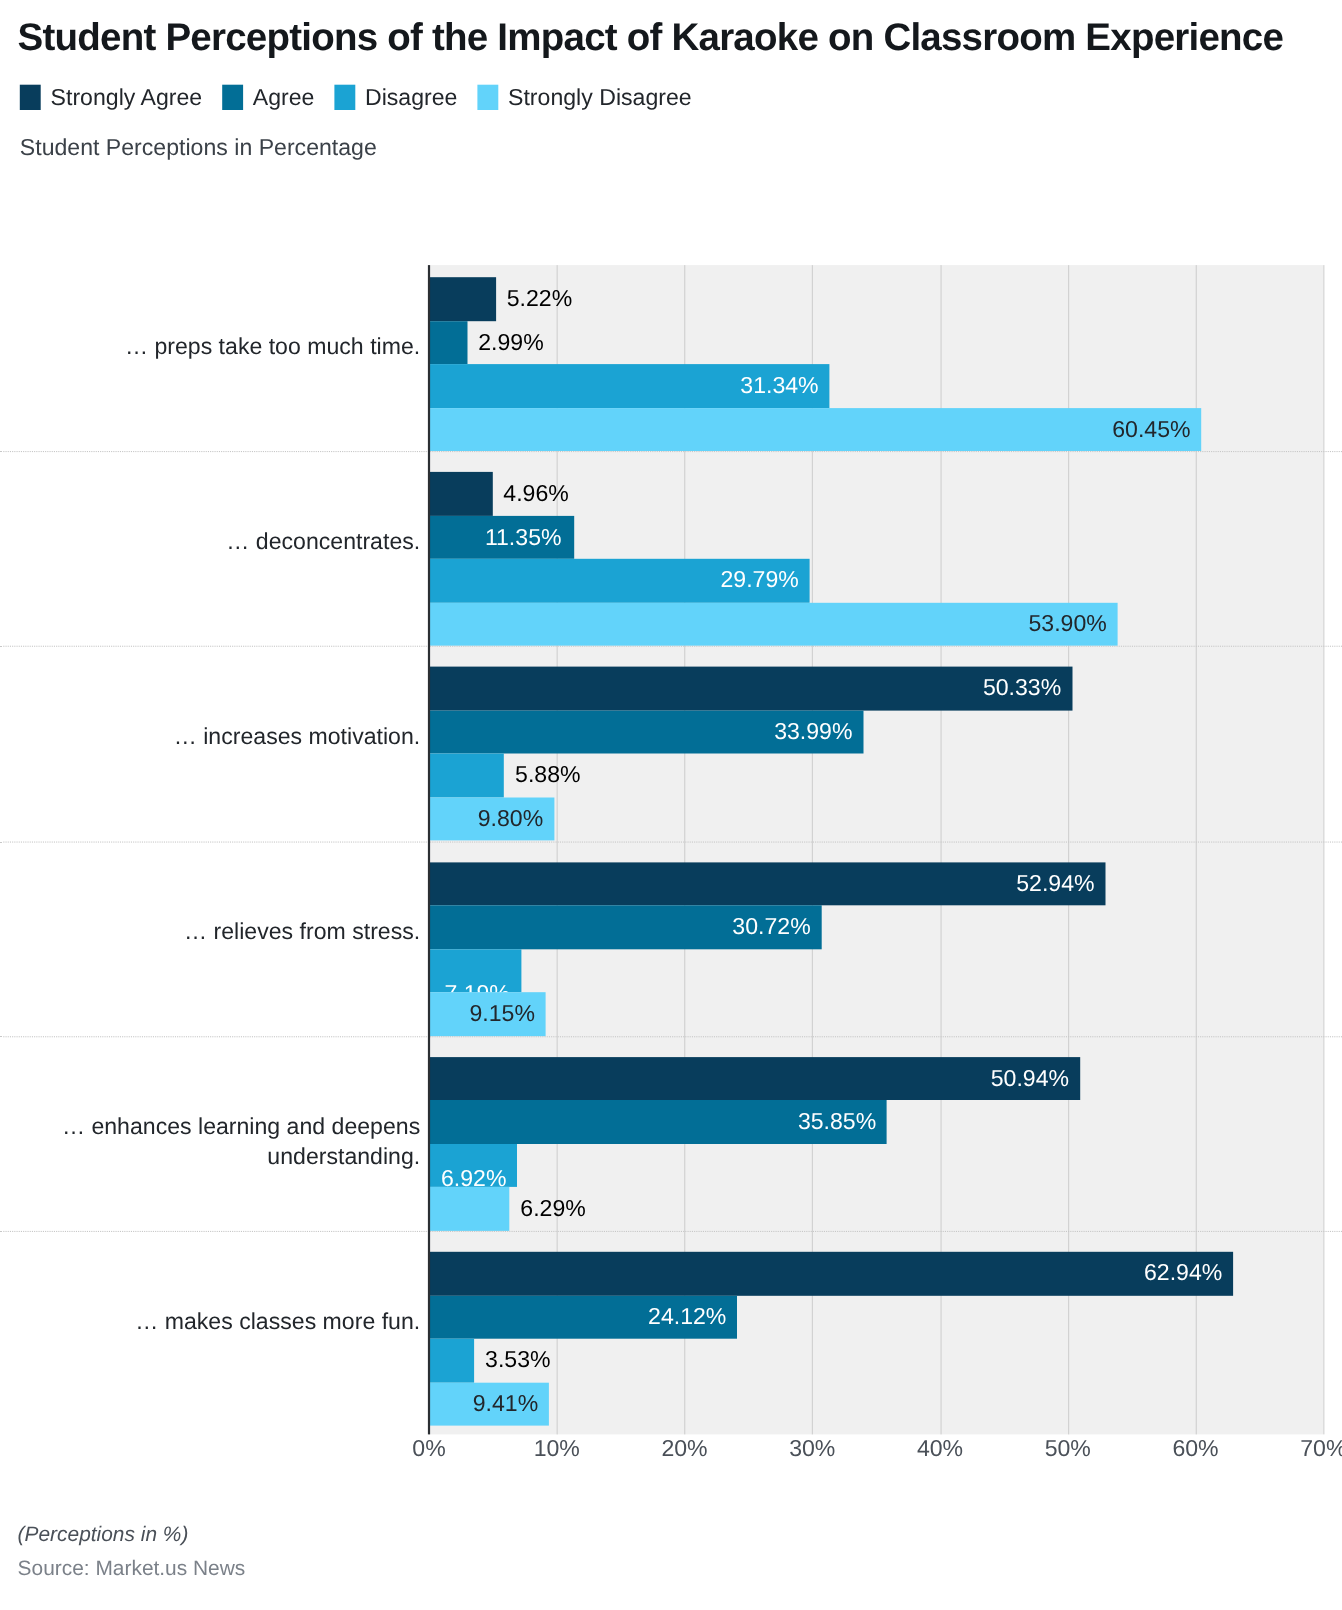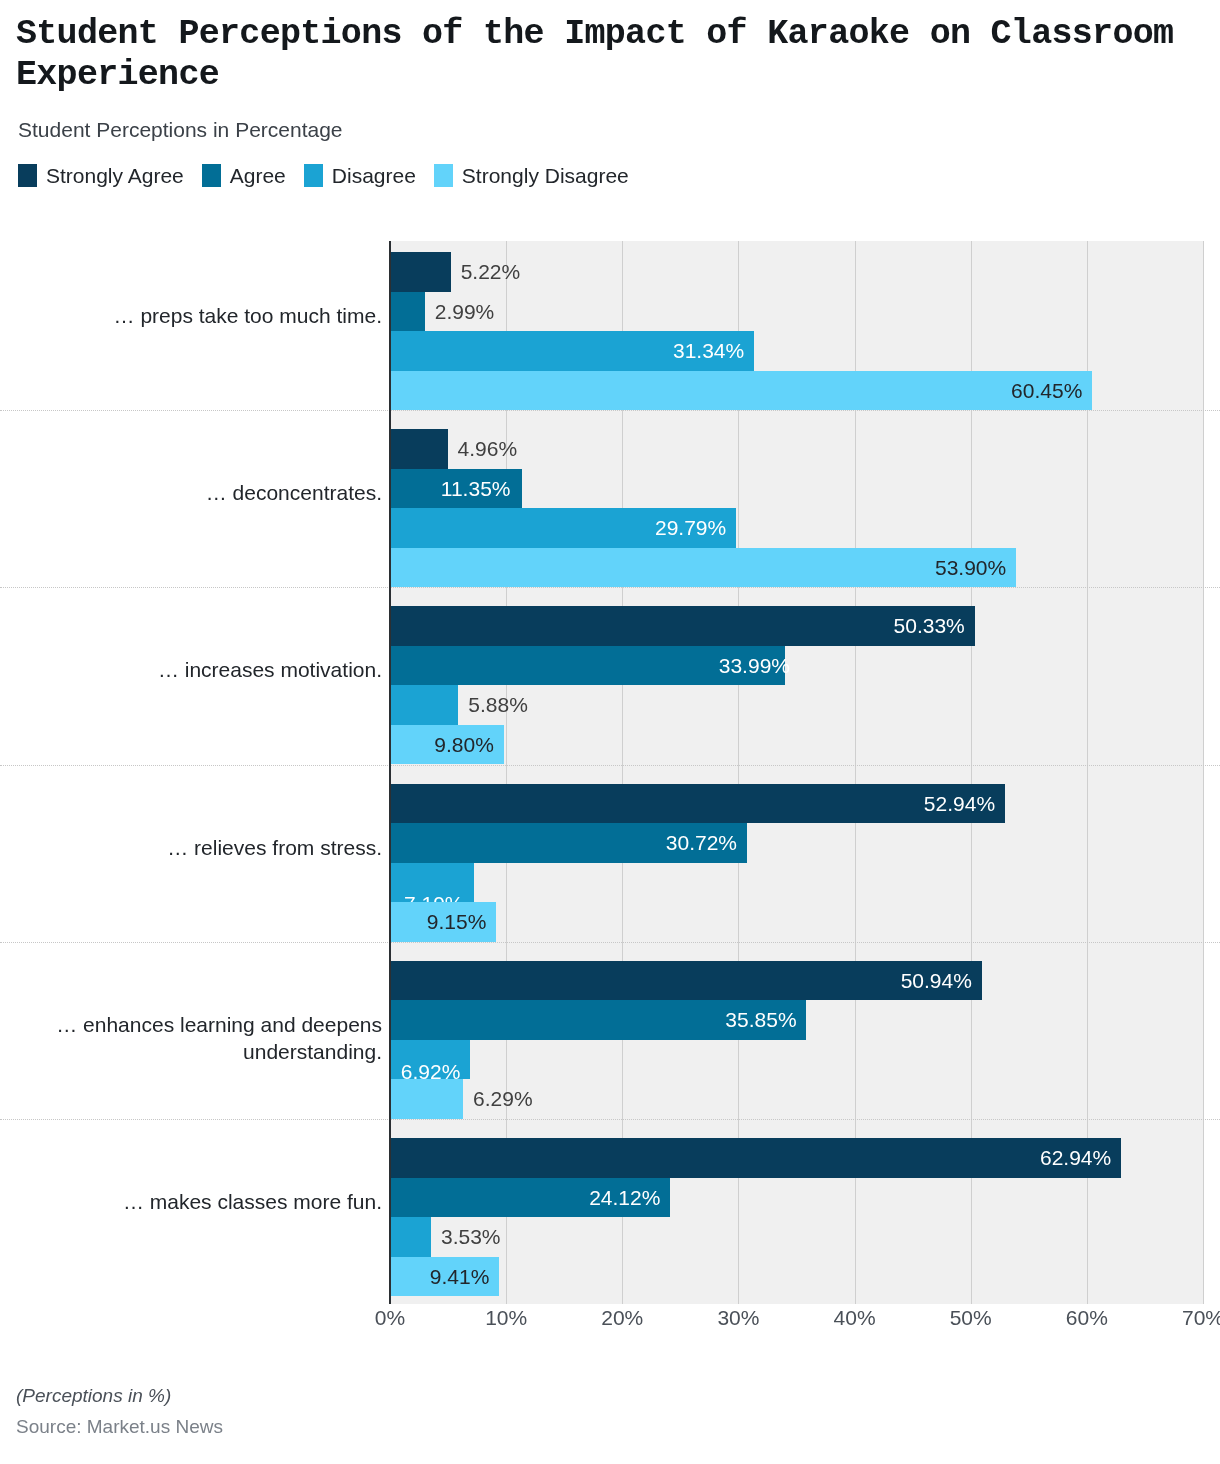"Student Perceptions of the Impact" #chart-title { font-family: Liberation Mono, monospace -> none }
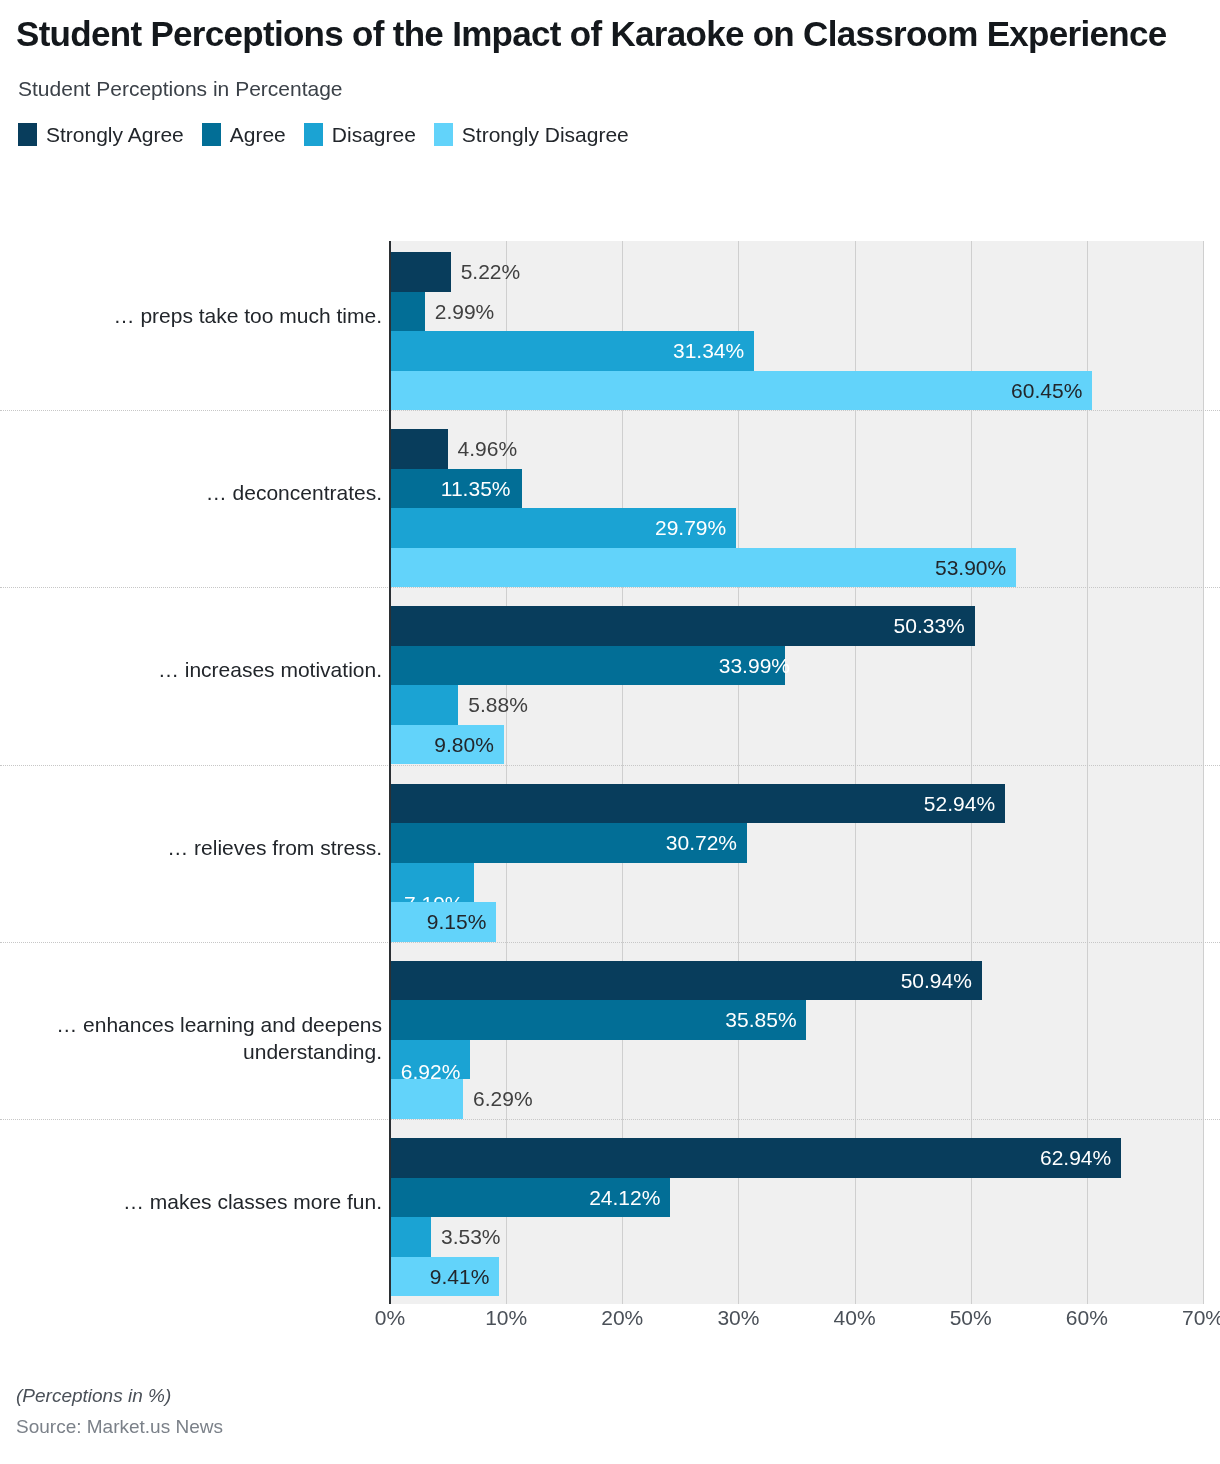"Student Perceptions in Percentage" div { order: before "Strongly Agree" -> after "Strongly Agree" }
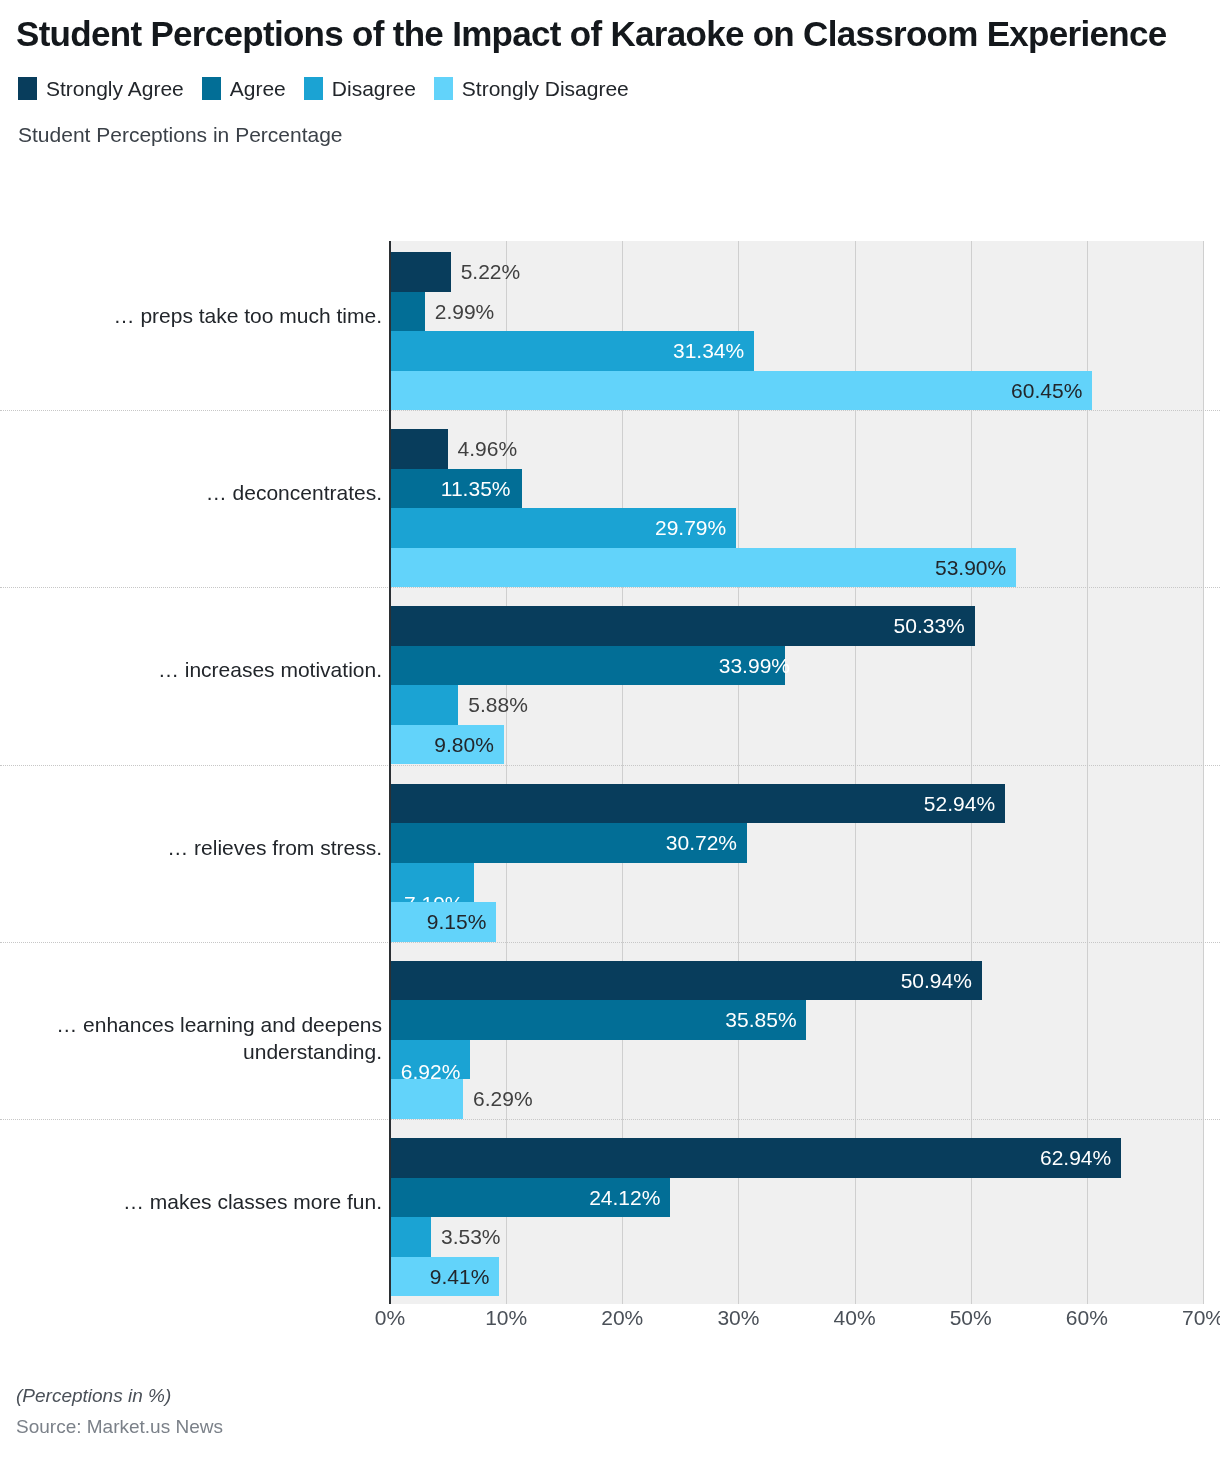"5.22%" .bar-value.outside { color: #404040 -> #000000 }
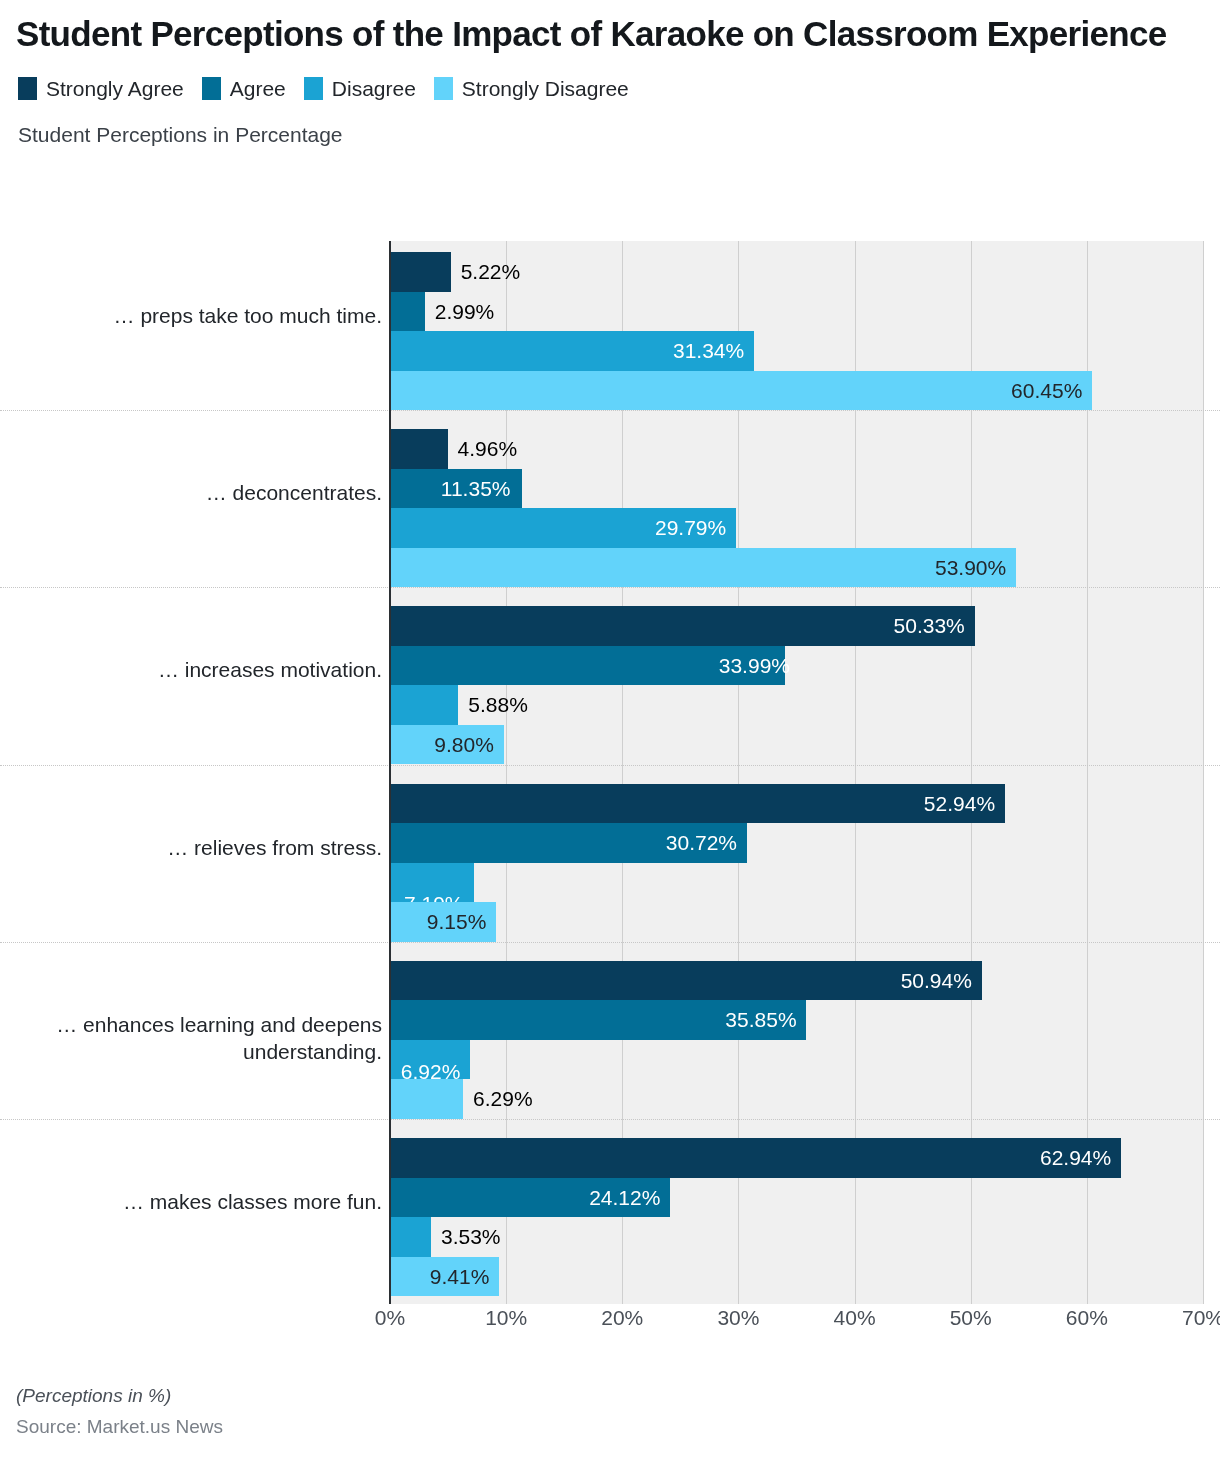"33.99%" div.bar-value { margin-left: 15px -> none }
